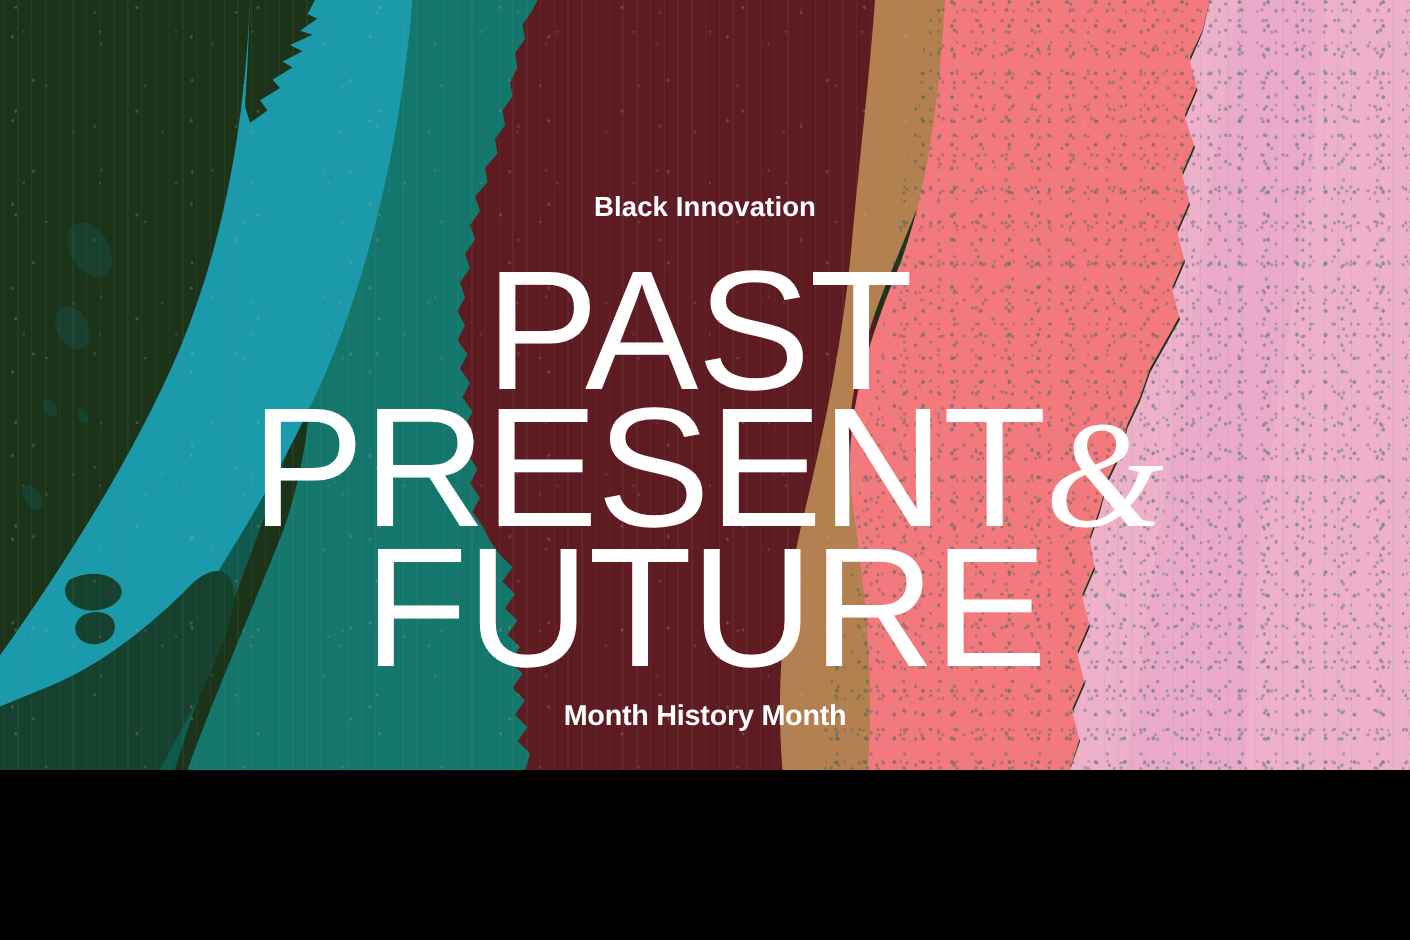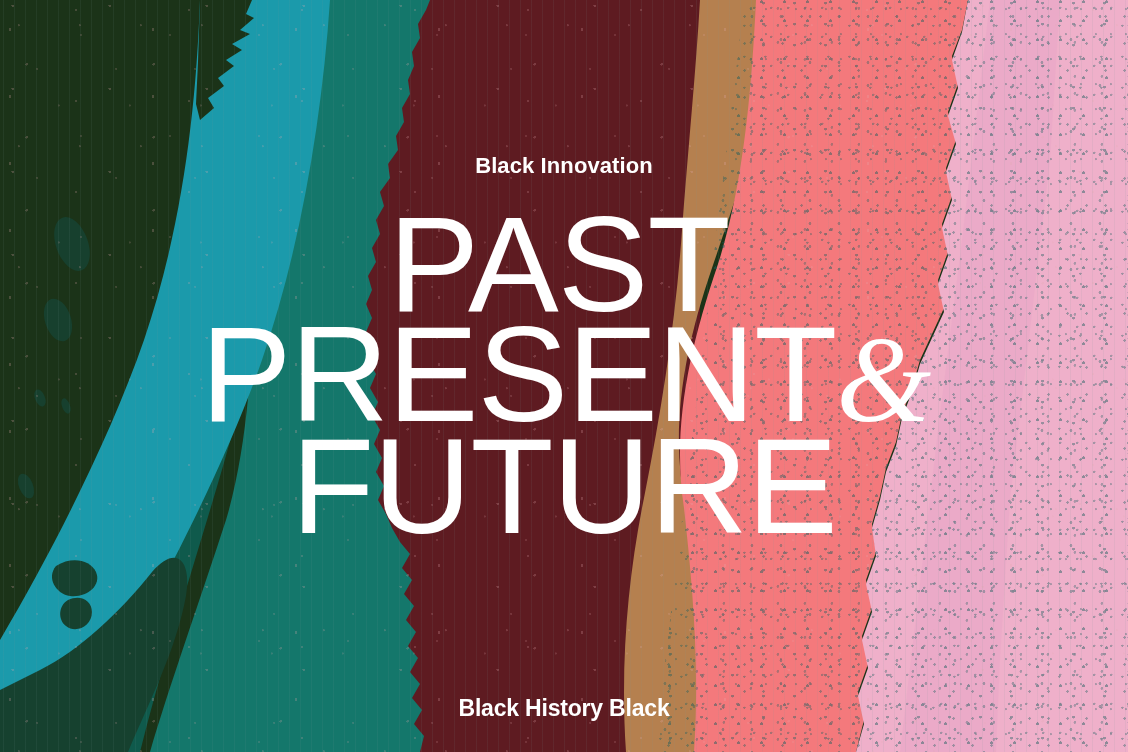"Black Innovation" #poster { height: 752px -> 616px }
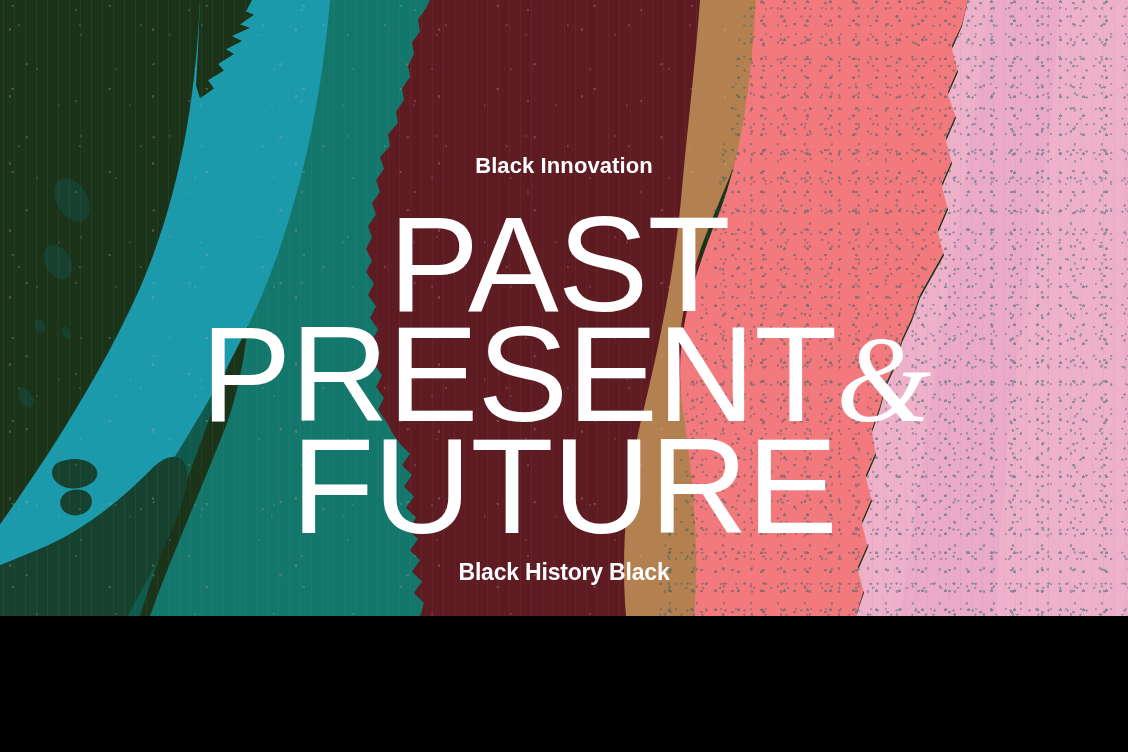"Black History Black" div.footer { text: Black History Black -> Month History Month }
